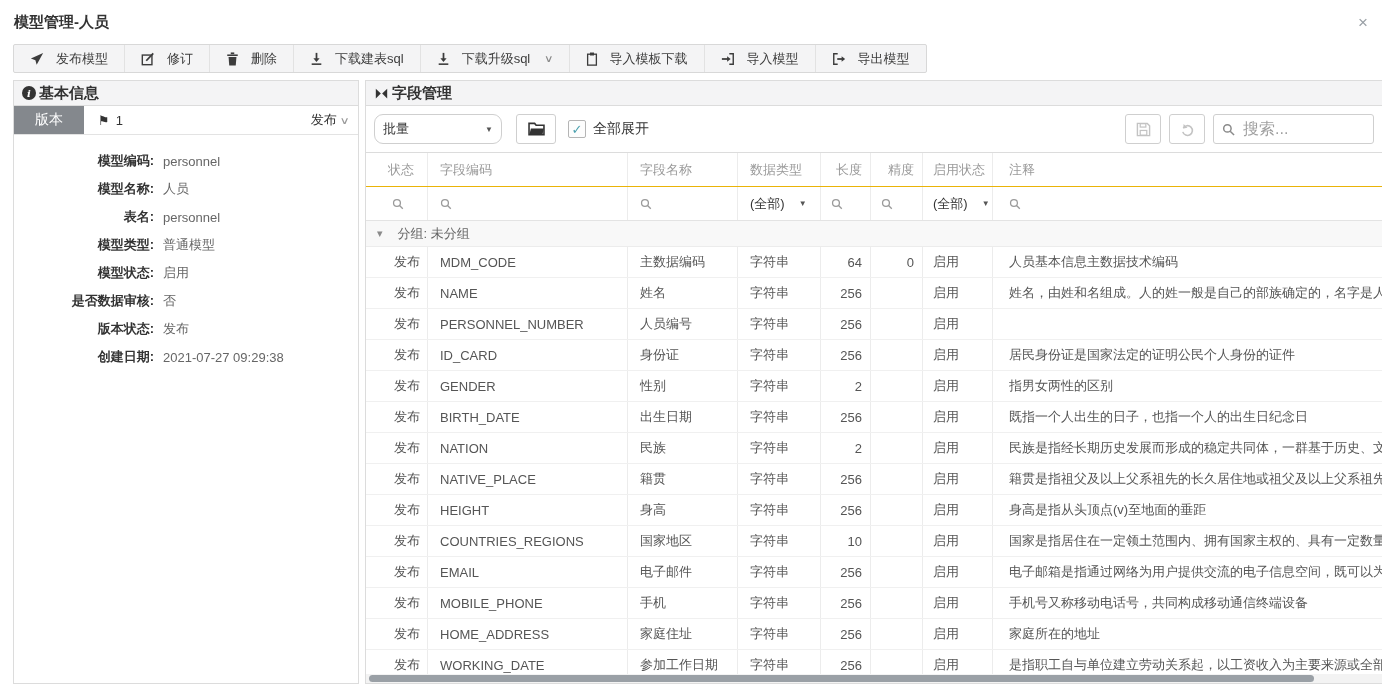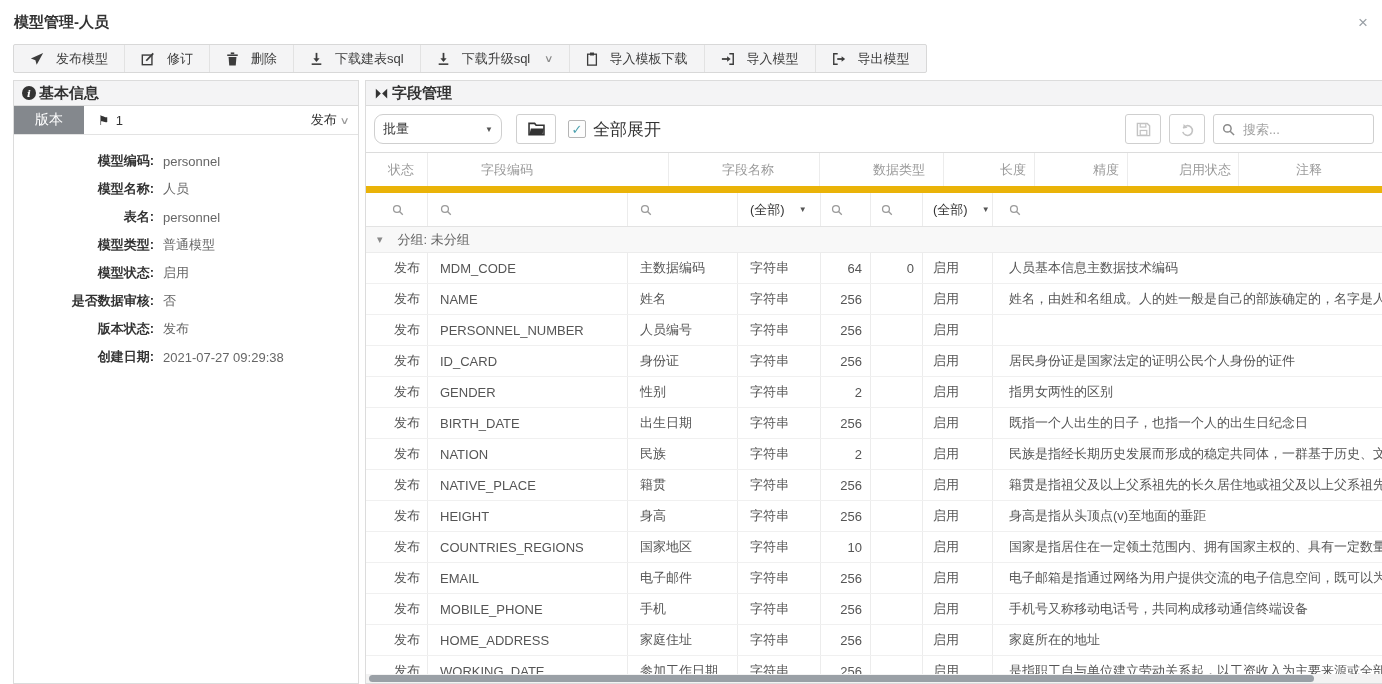"全部展开" .chk-label { font-size: 17px -> 14px }
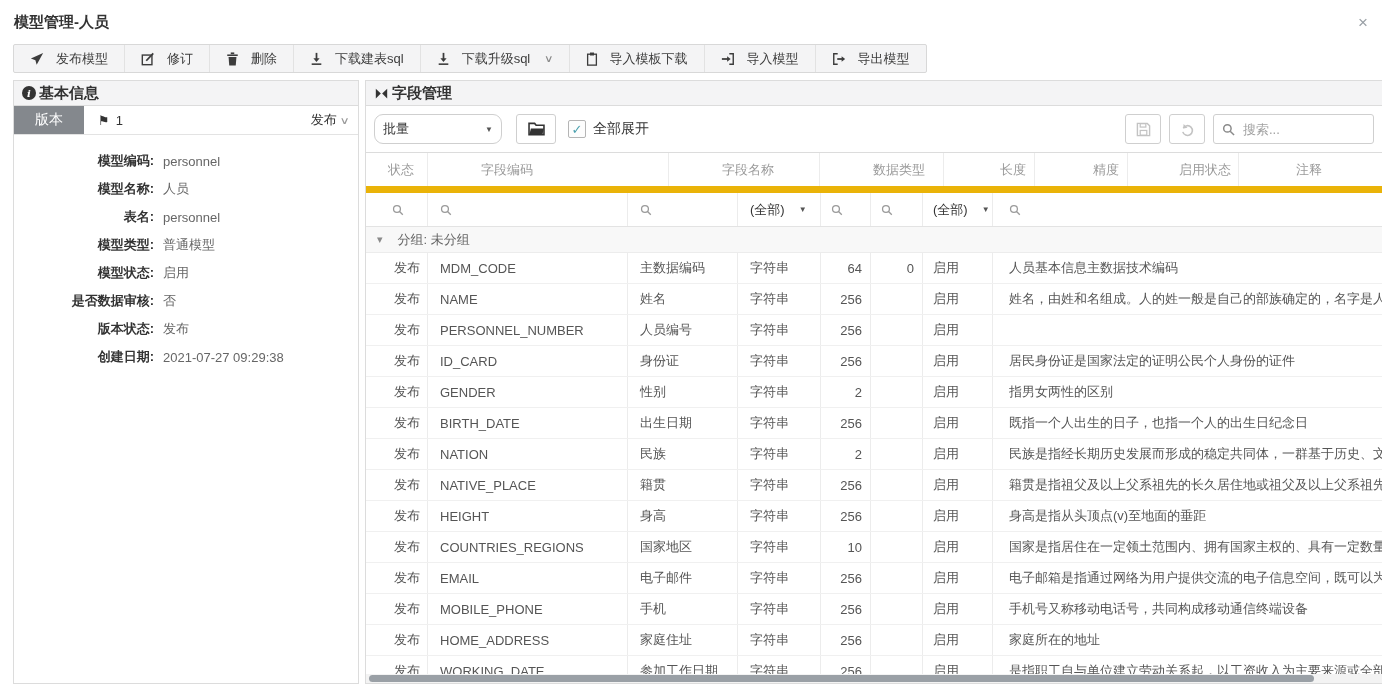"搜索..." .search-box input { font-size: 13px -> 16px }
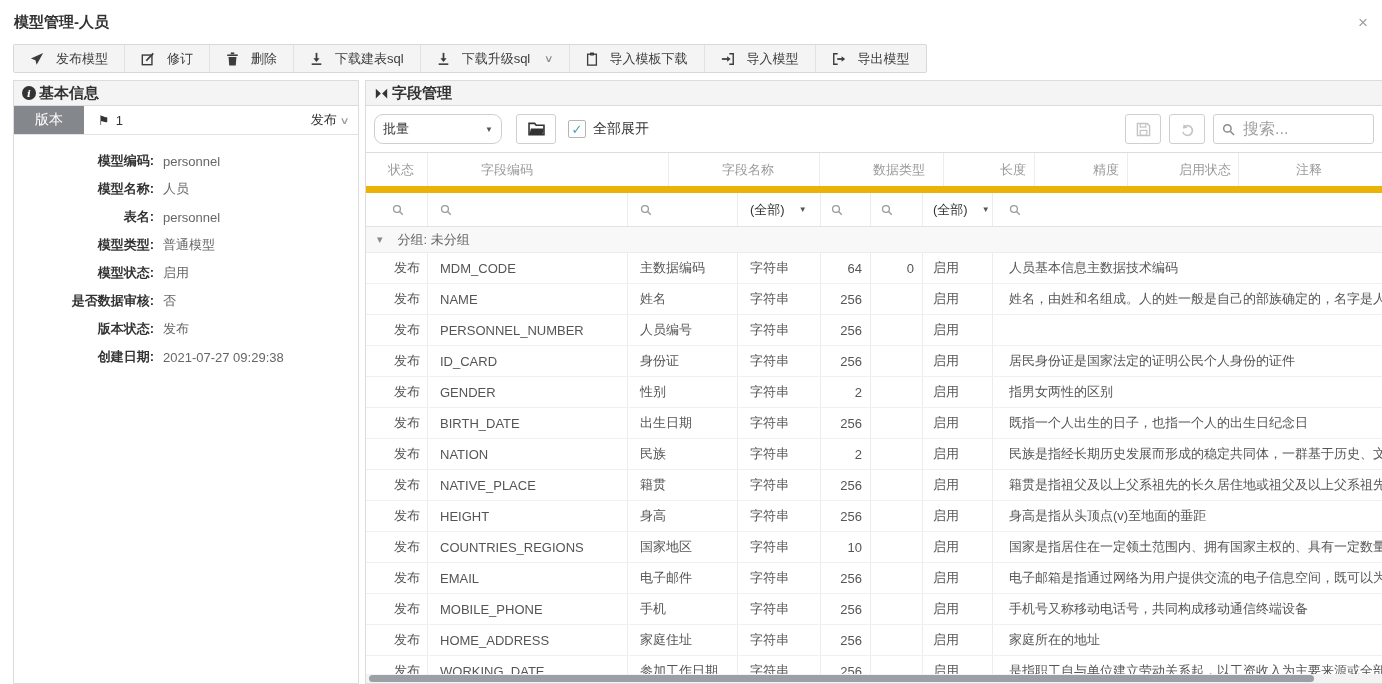"状态" .ghead { border-bottom: 7px solid #eab308 -> 1px solid #eab308; gap: 41px -> none }
